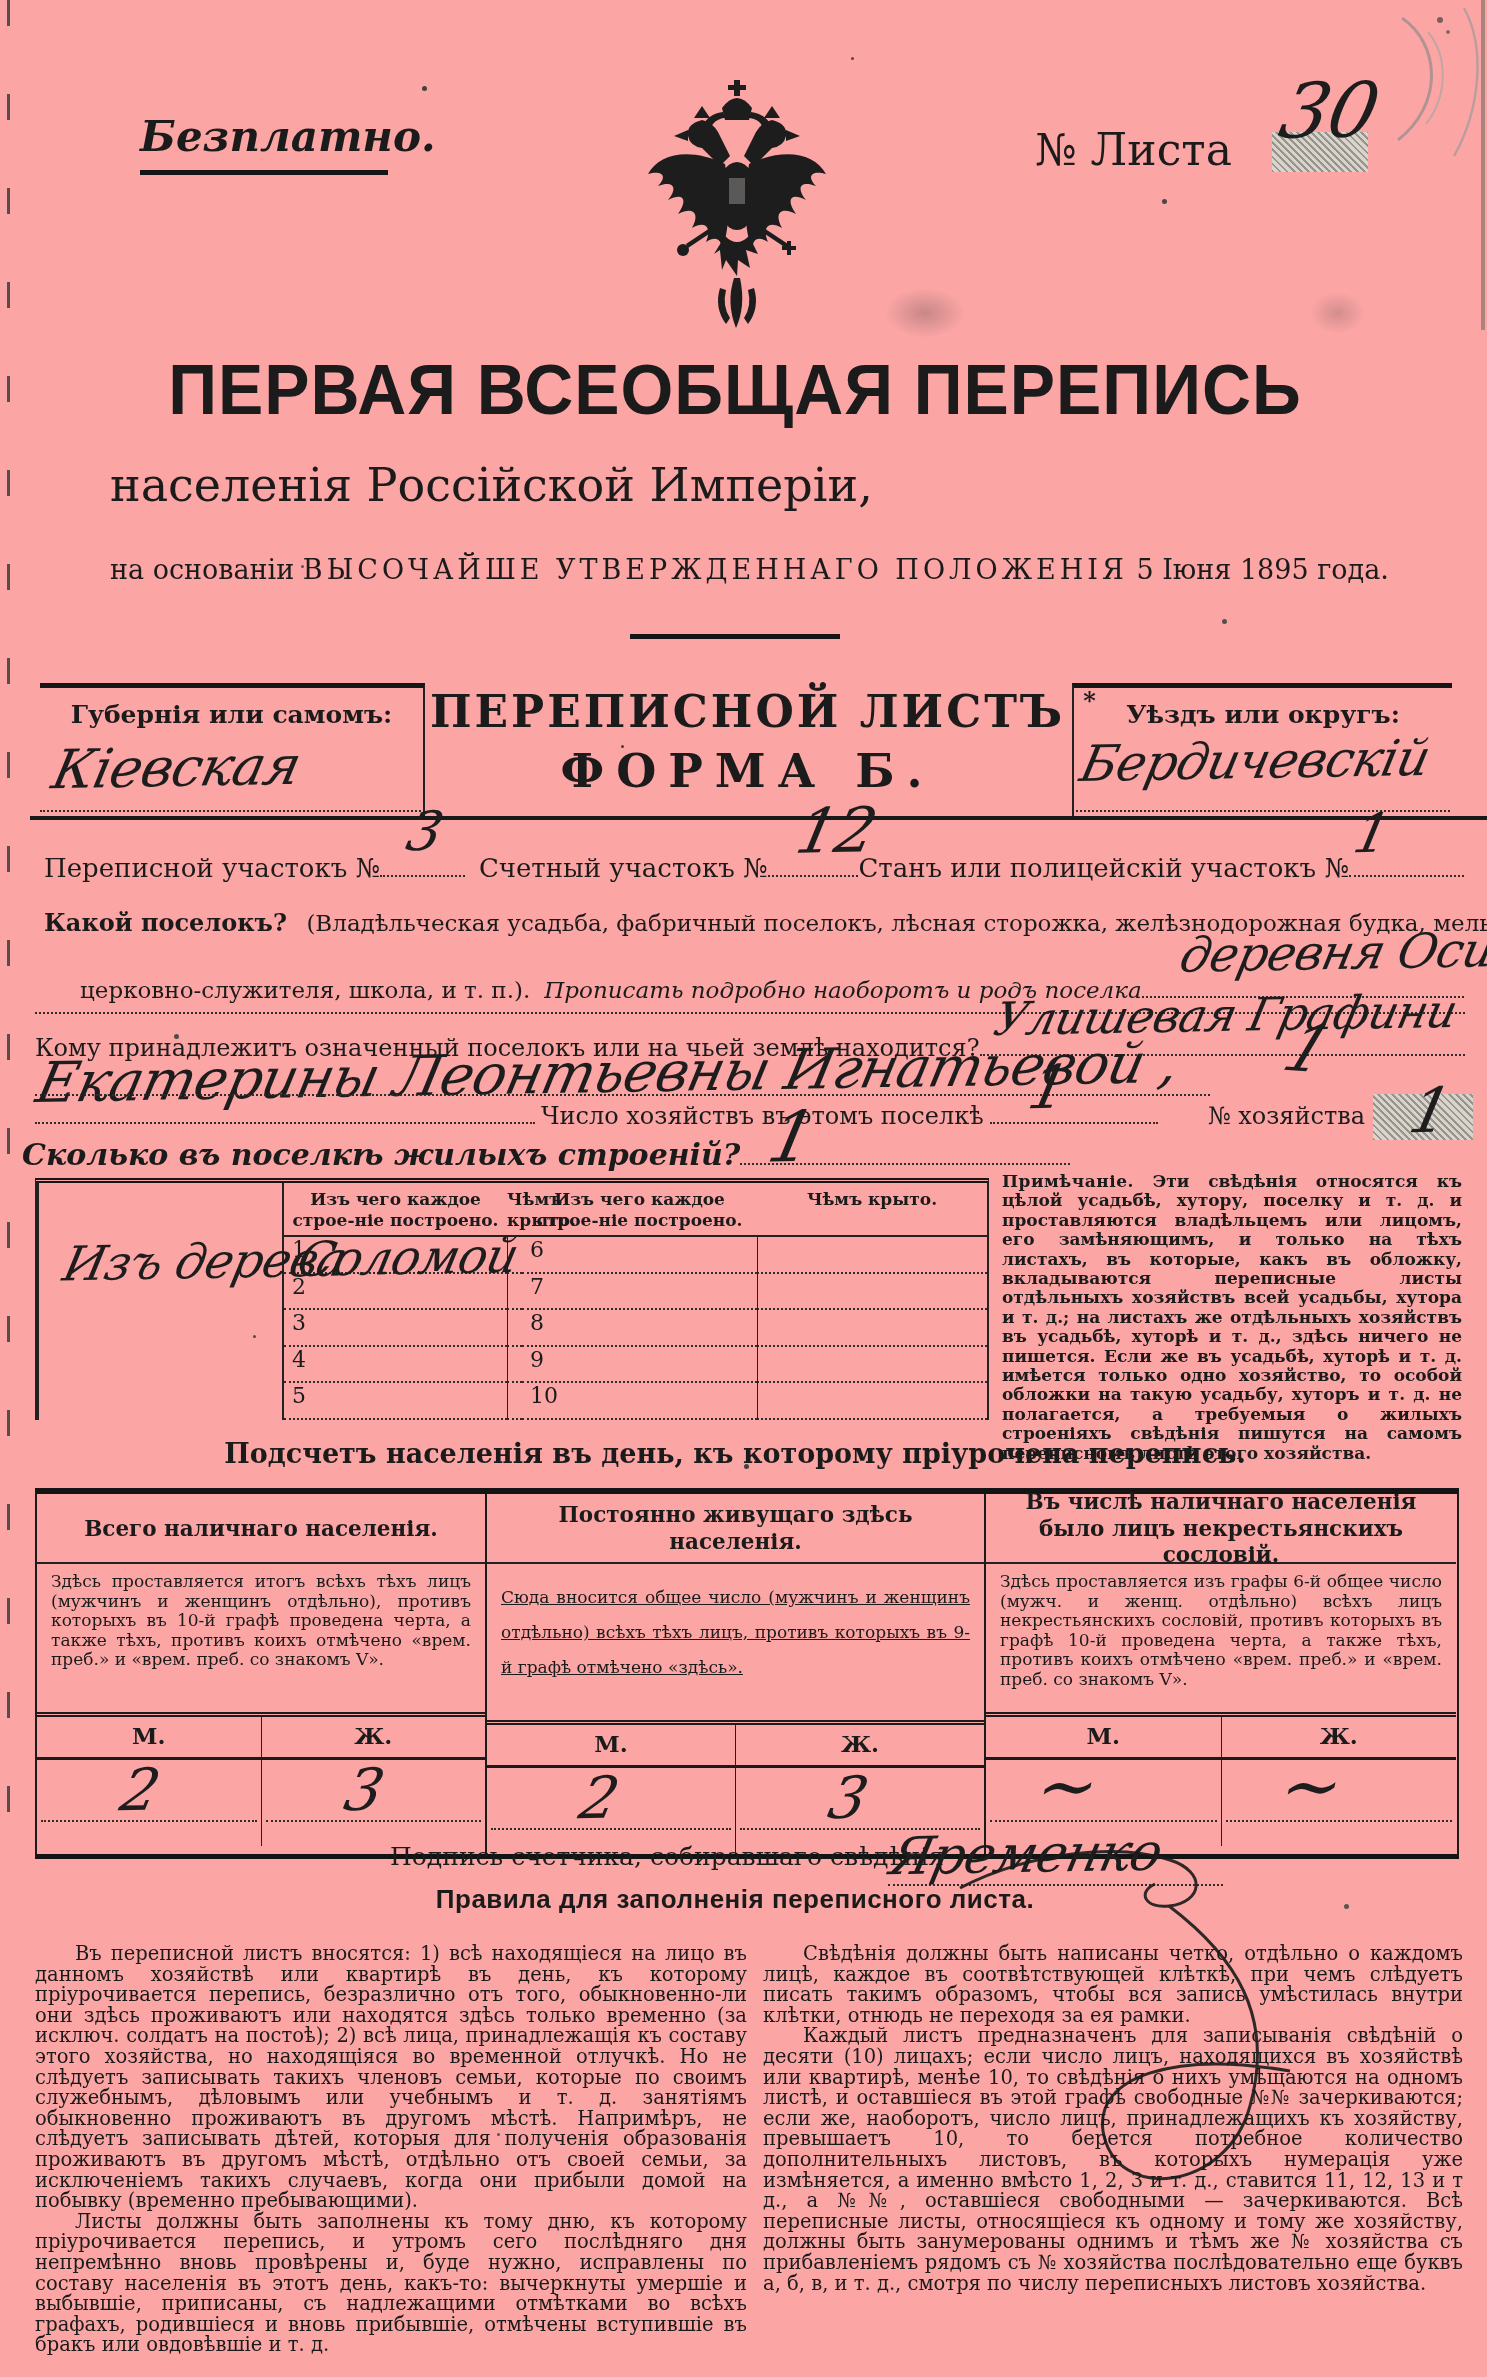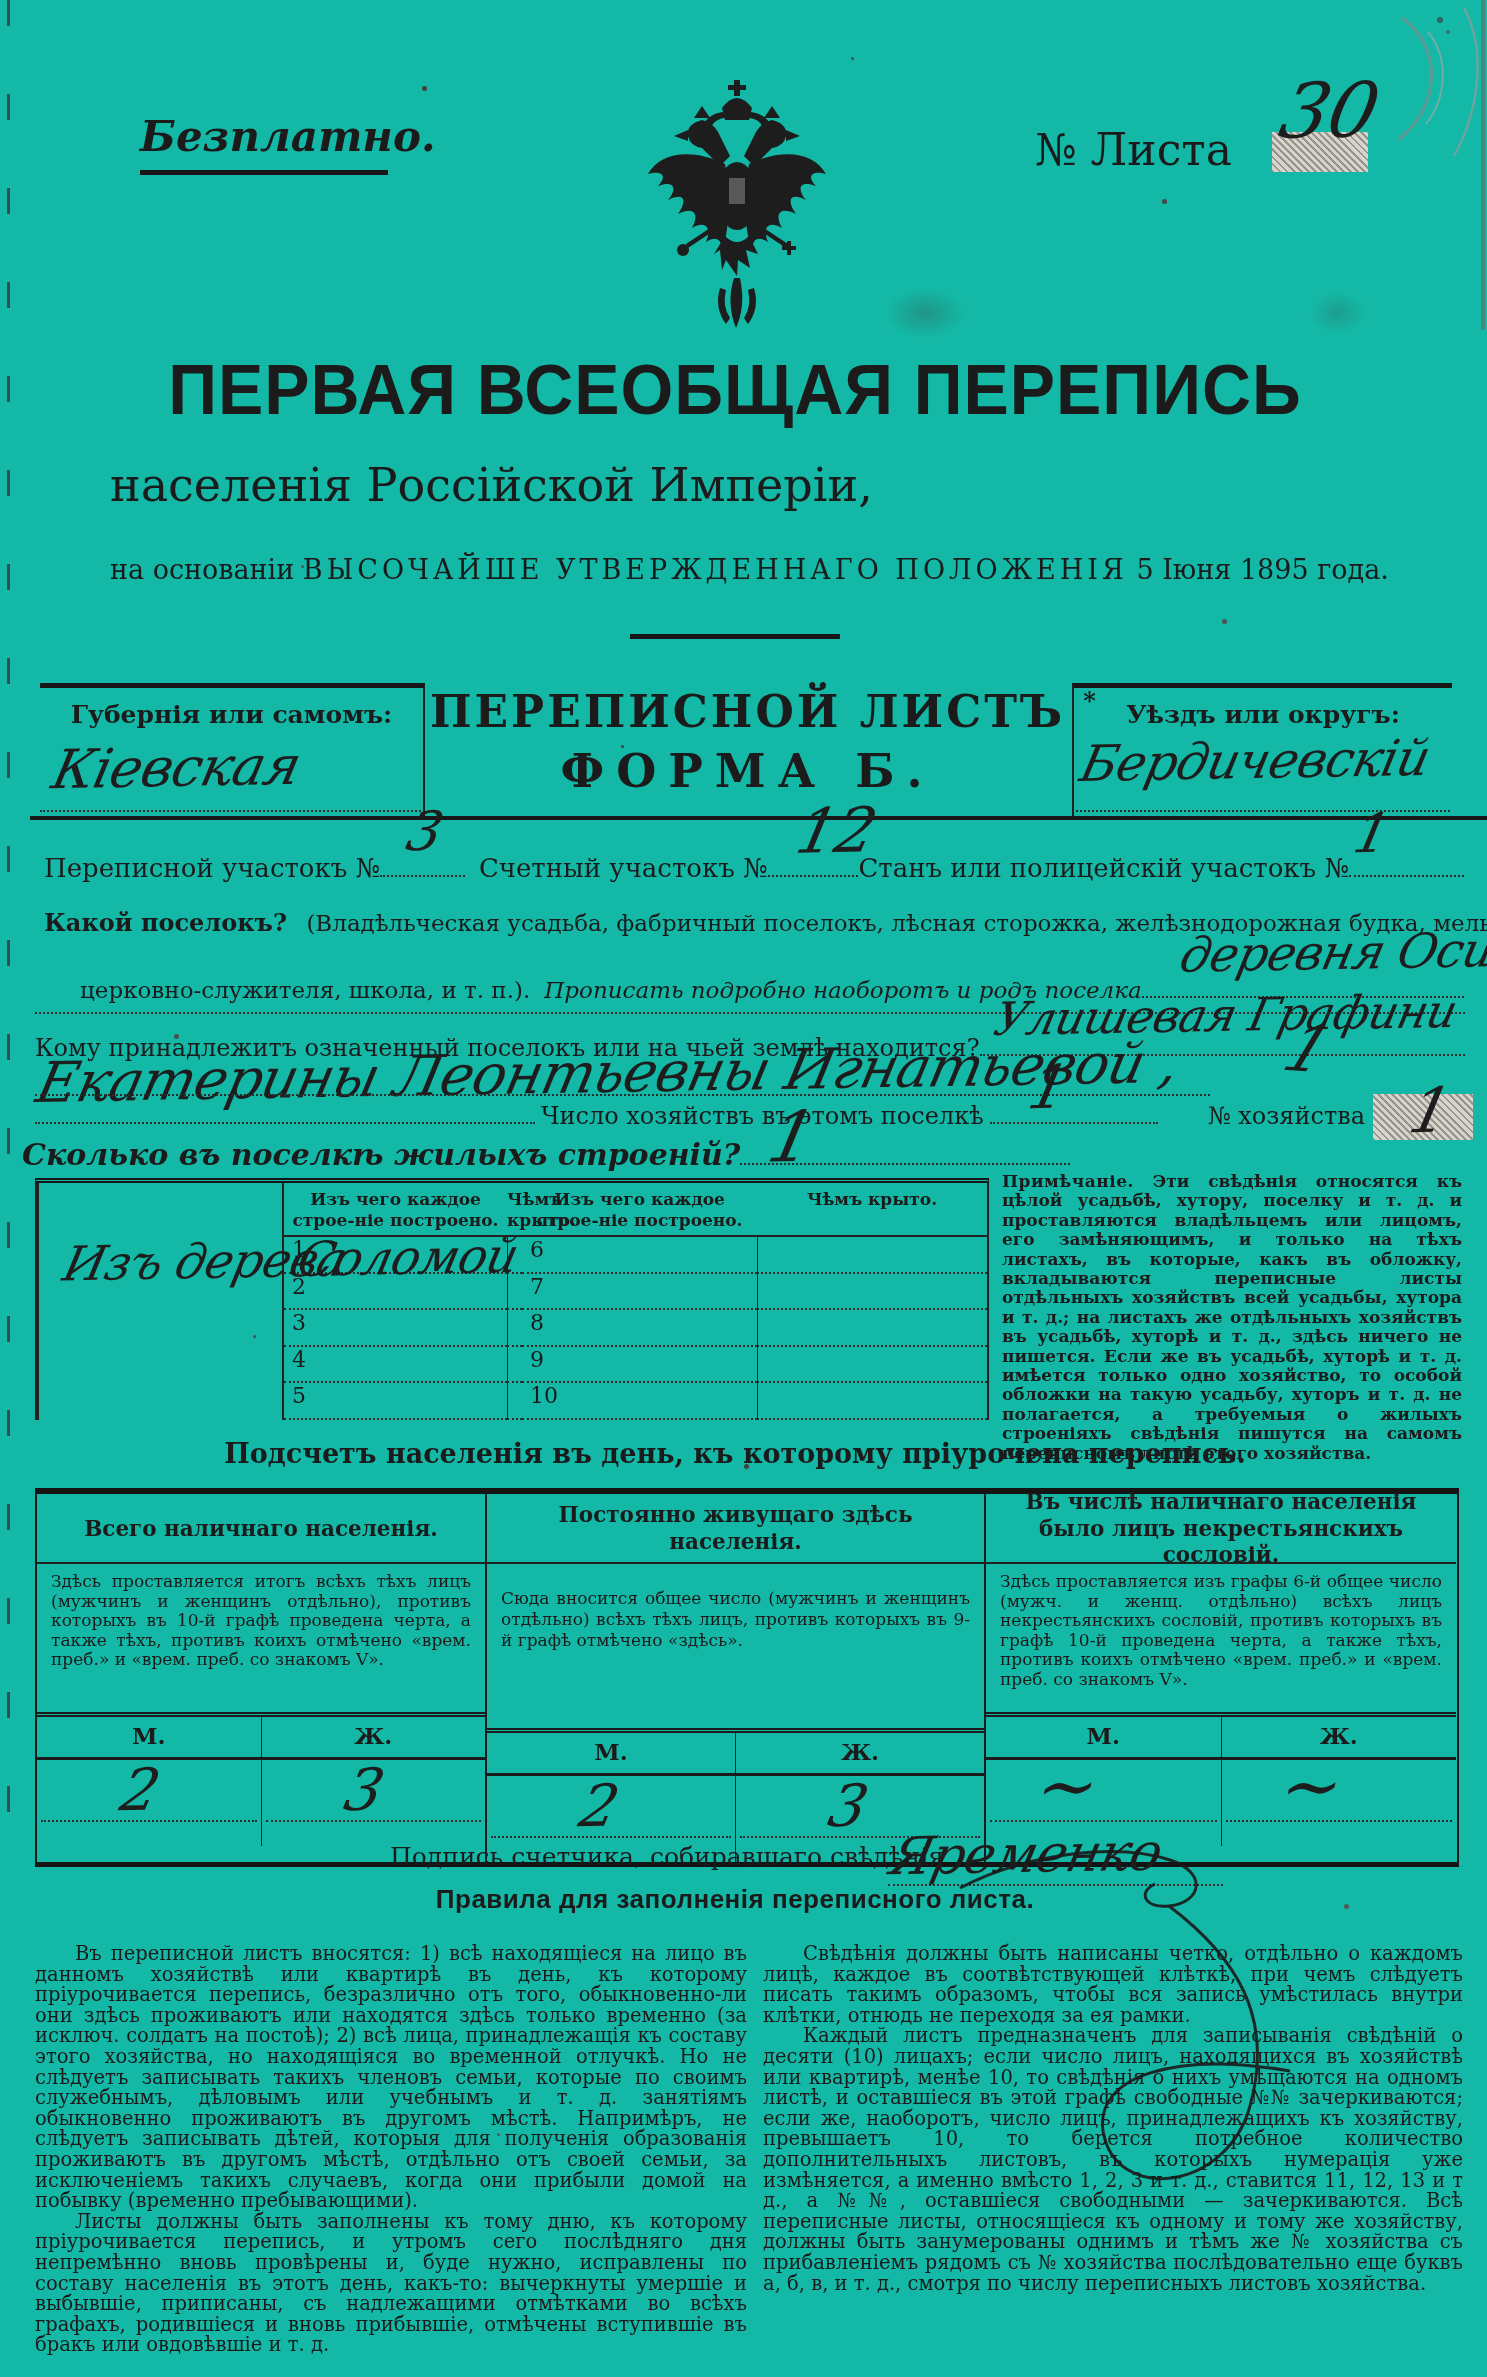"Безплатно." .page { background: #14b8a6 -> #fca5a5 }
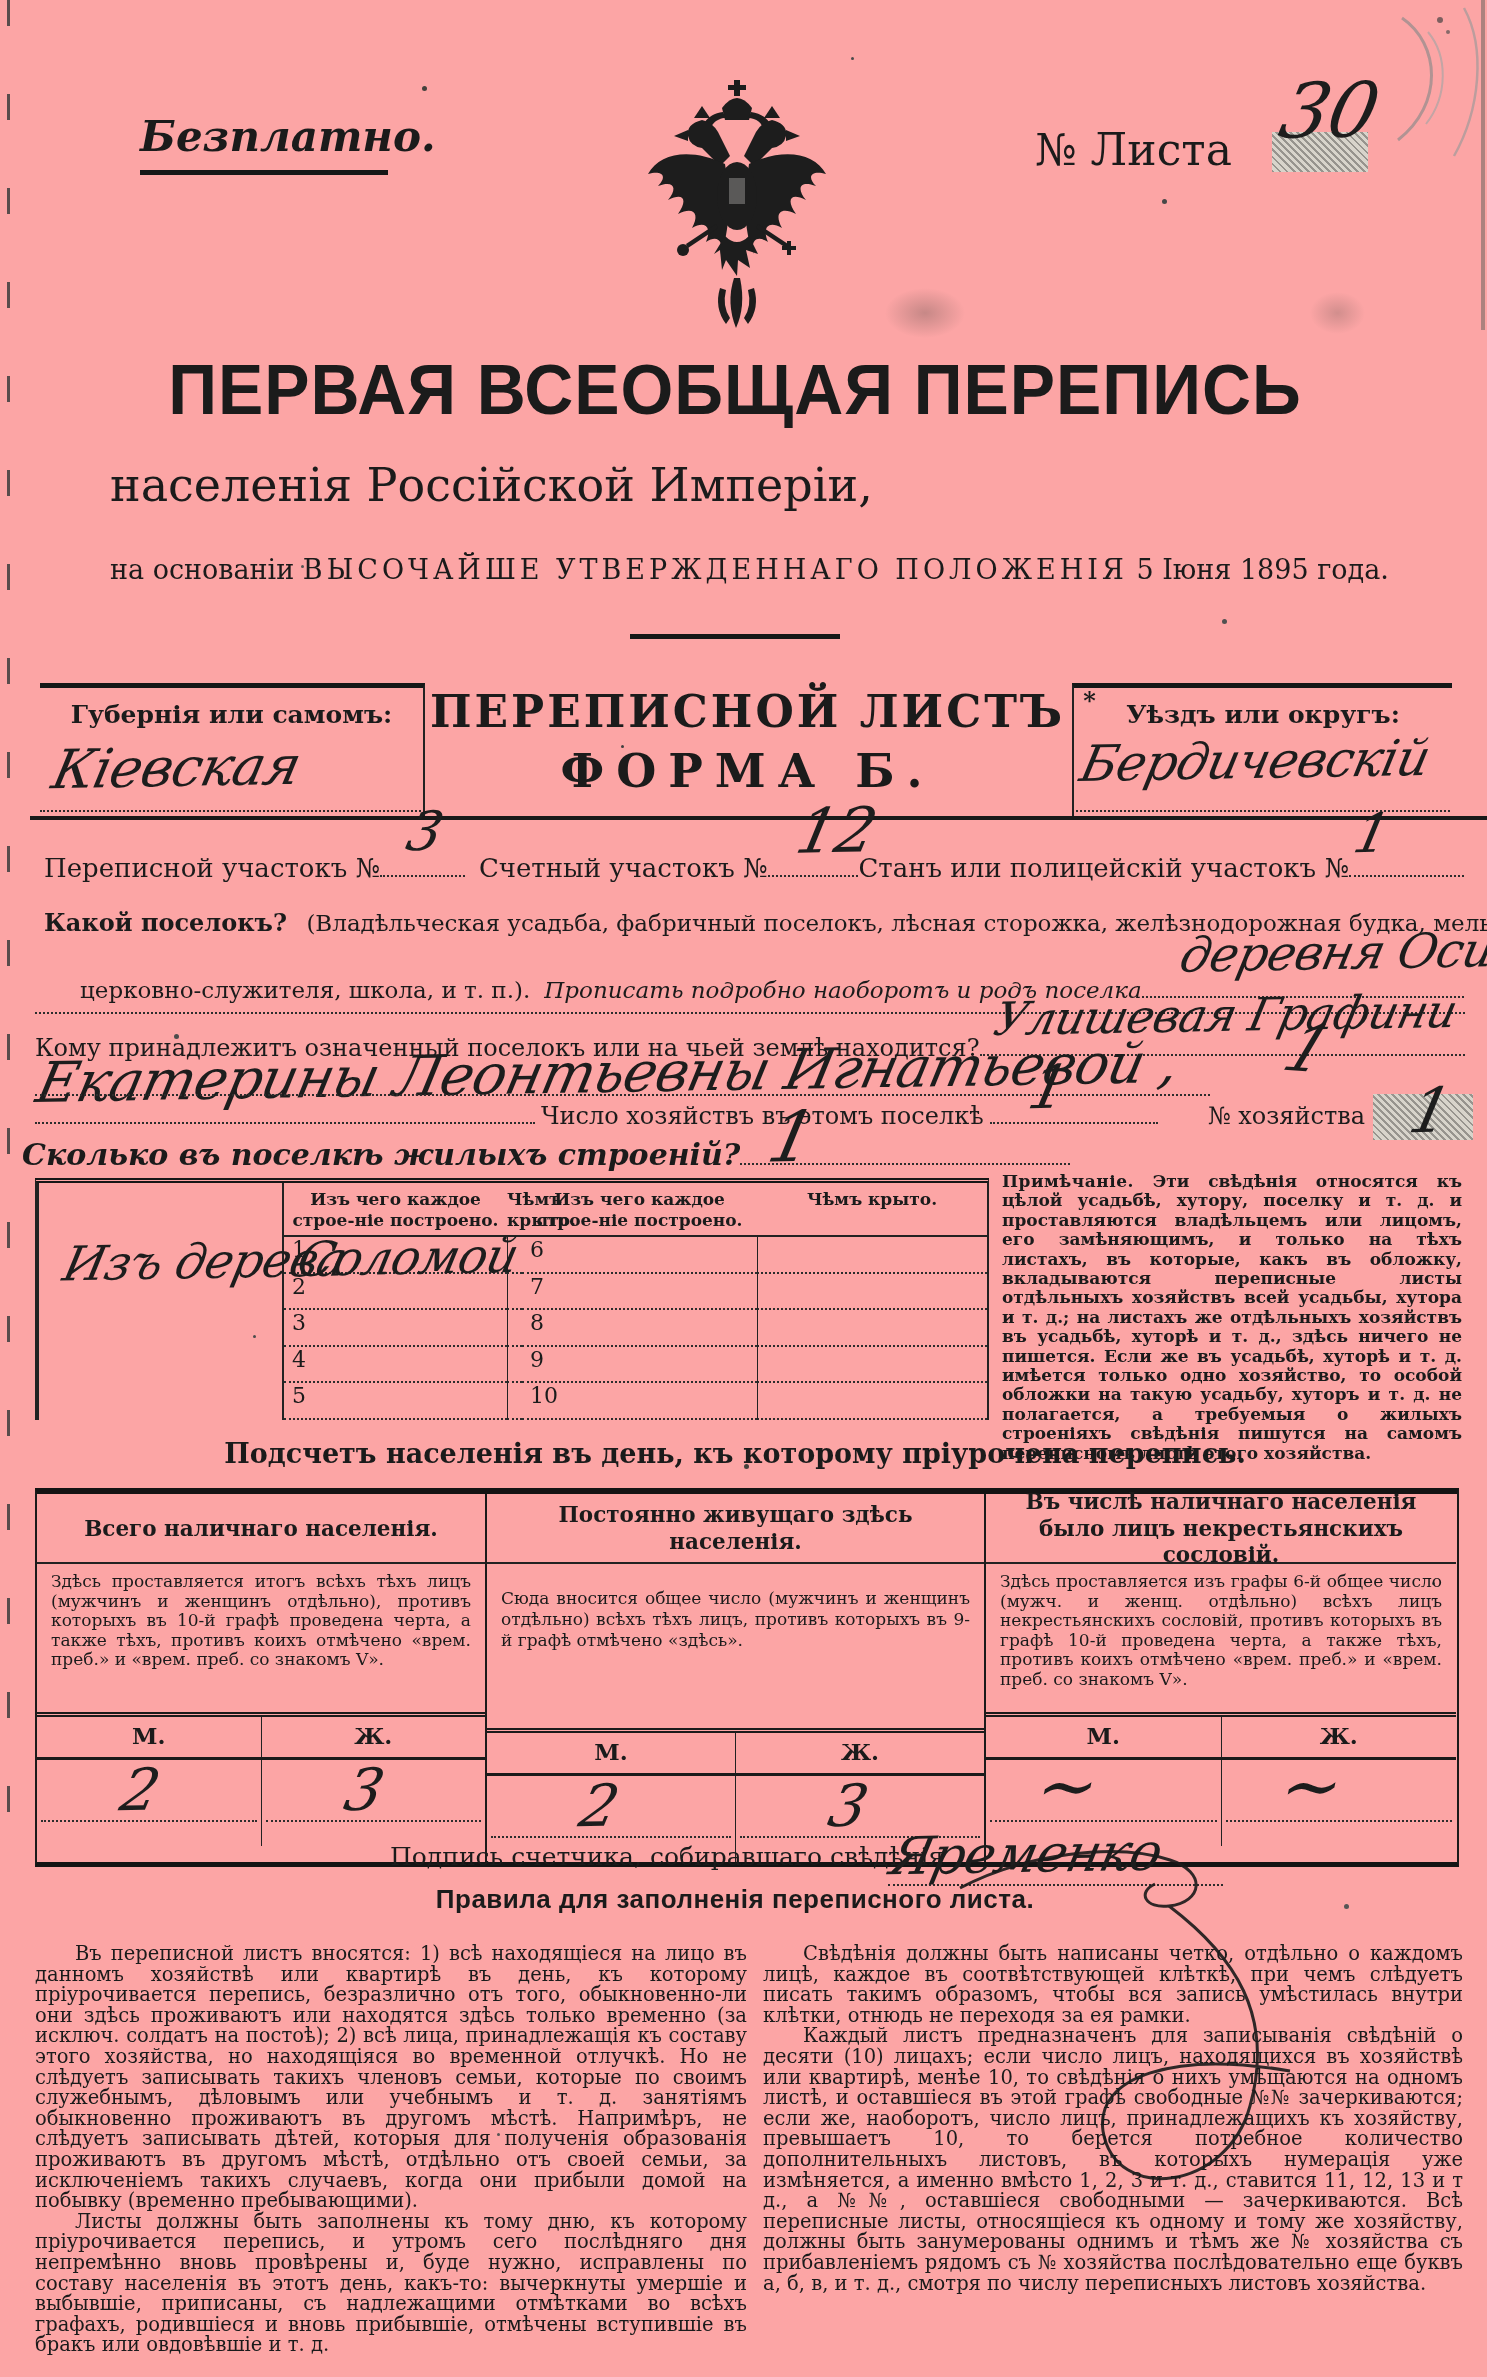"Сюда вносится общее число (мужчинъ" div.cdesc { line-height: 21px -> 35px; padding-top: 24px -> 16px; text-decoration: none -> underline }
